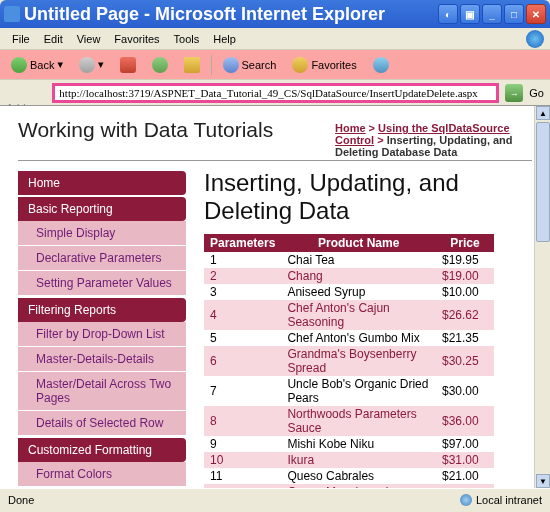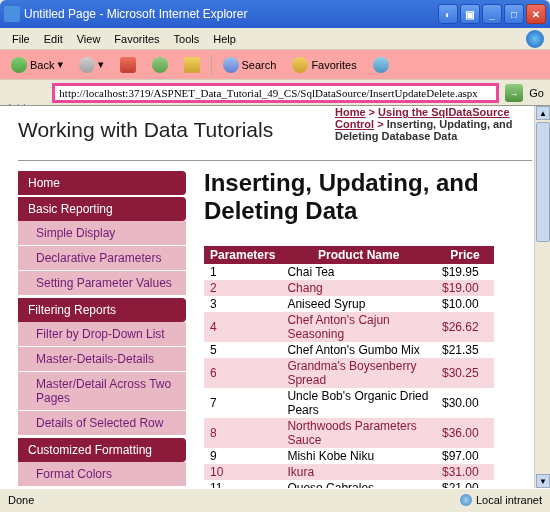"Untitled Page - Microsoft Internet" .titlebar .title { font-size: 12px -> 18px; font-weight: normal -> bold }
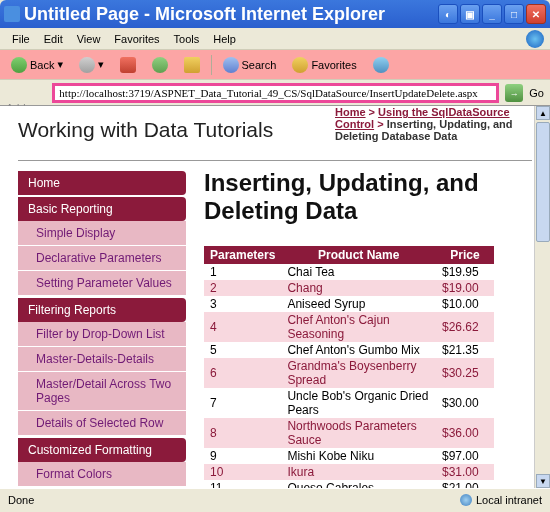"Home > Using the SqlDataSource" .breadcrumb { top: 0 -> 16px }
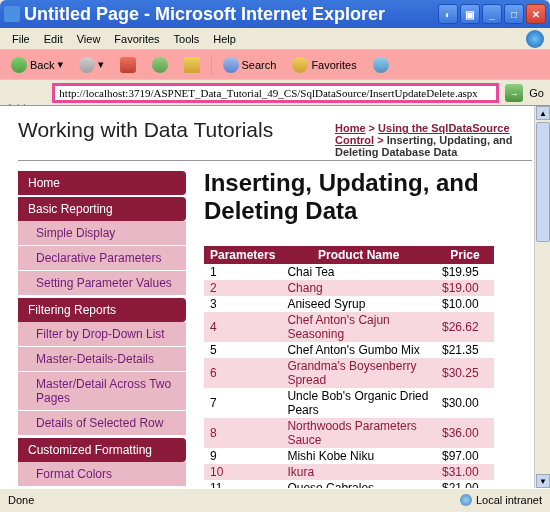"Inserting, Updating, and Deleting Data" .main h1 { font-weight: bold -> normal; margin-bottom: 22px -> 10px }
